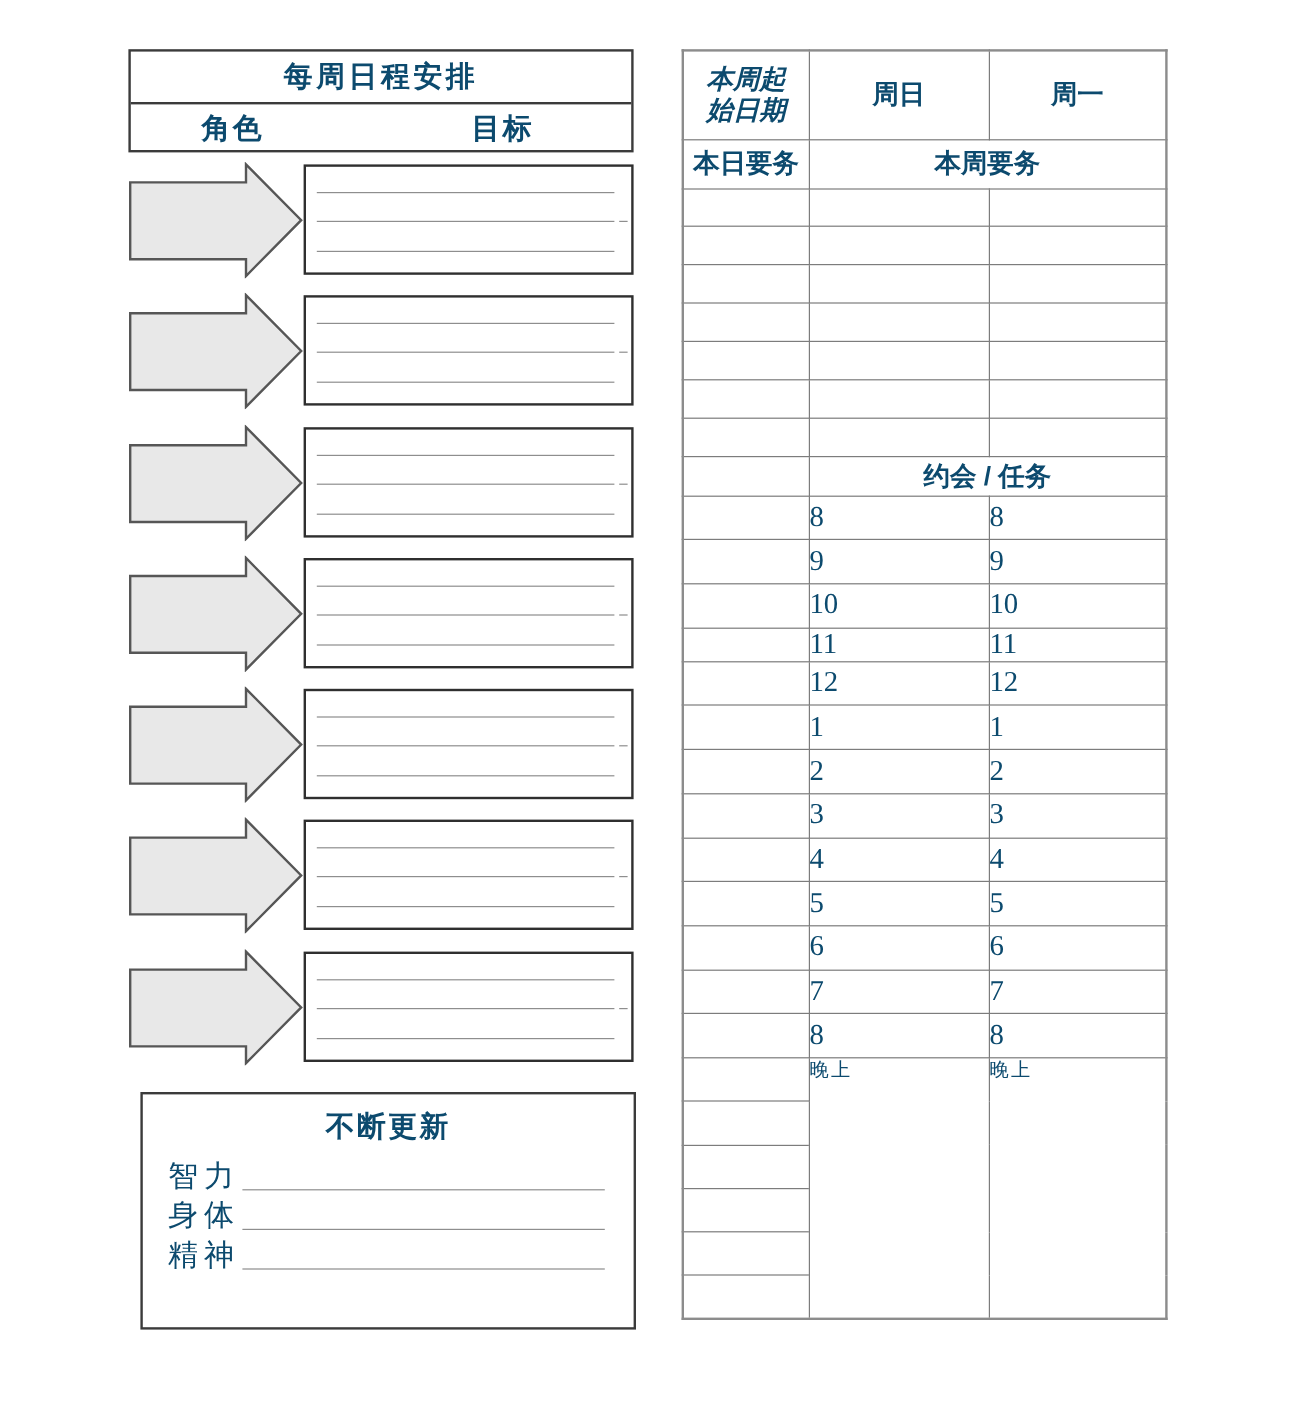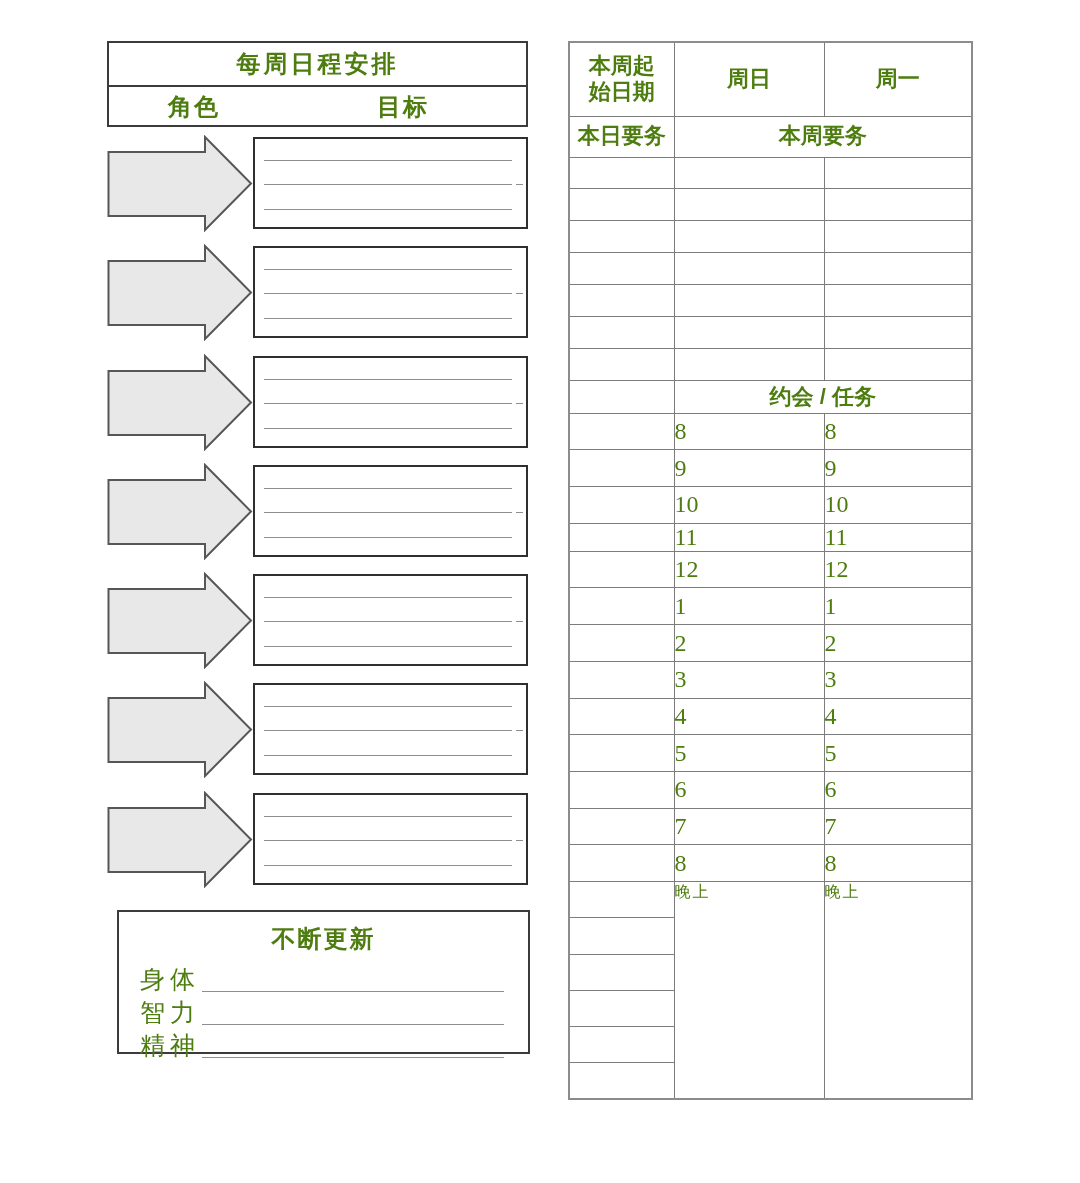"每周日程安排" .page { color: #4d7c0f -> #0c4a6e }
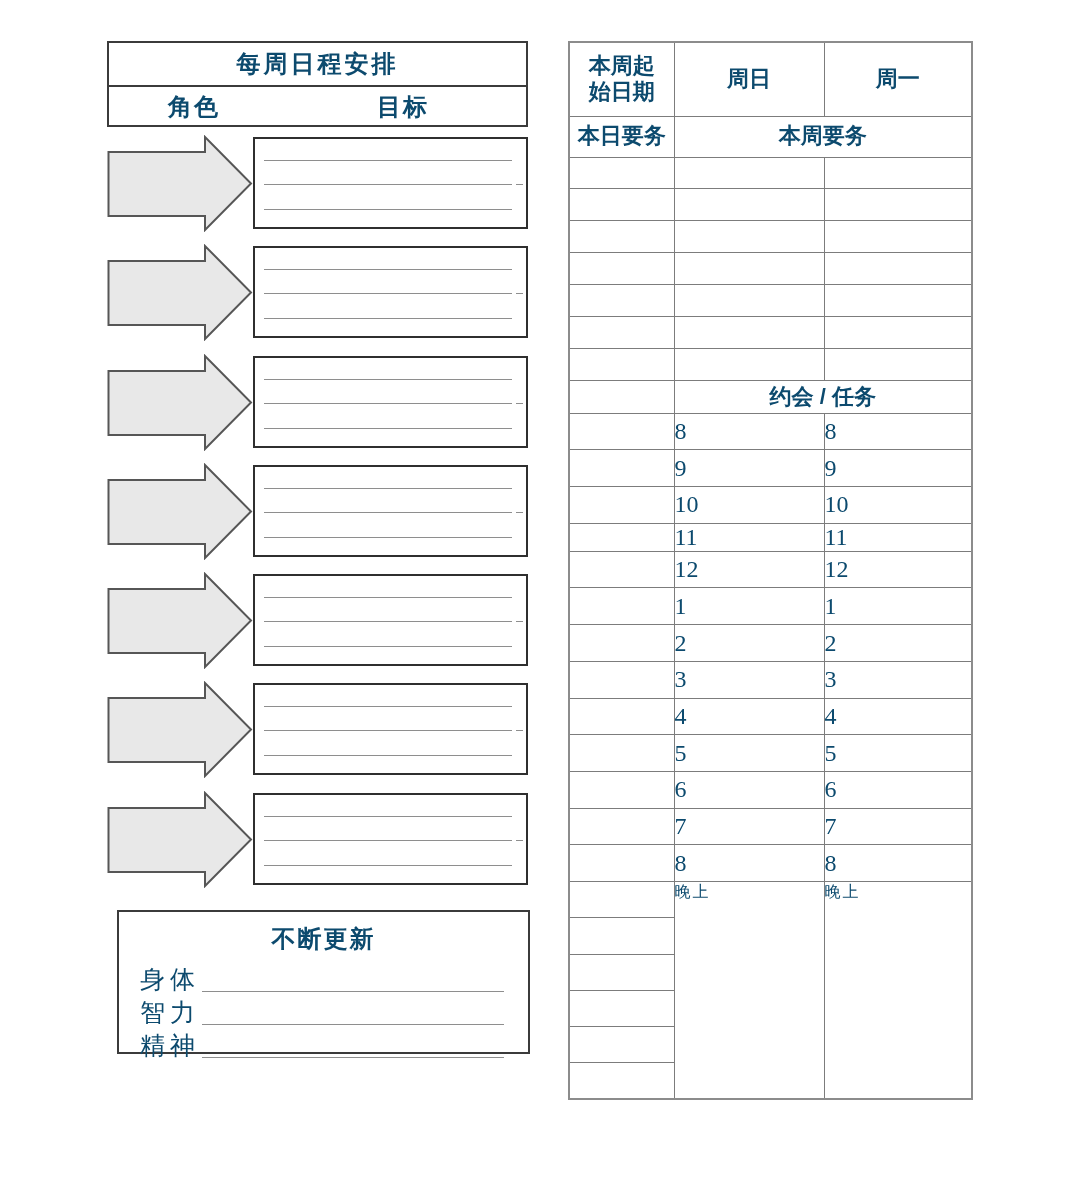"本周起" .hd .line { font-style: none -> italic }
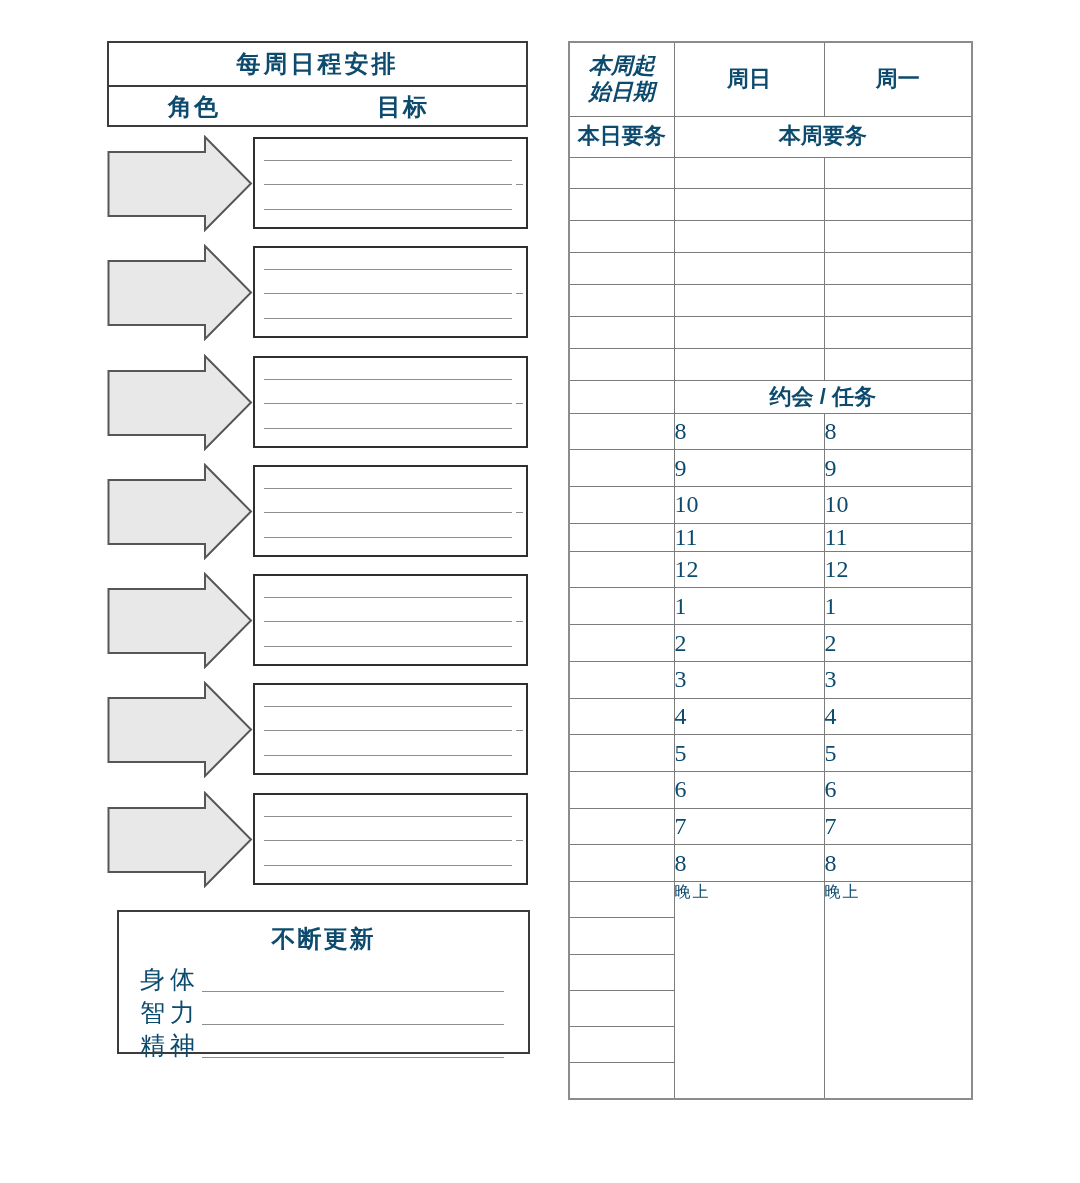"目标" .lp-goal { left: 294px -> 310px }
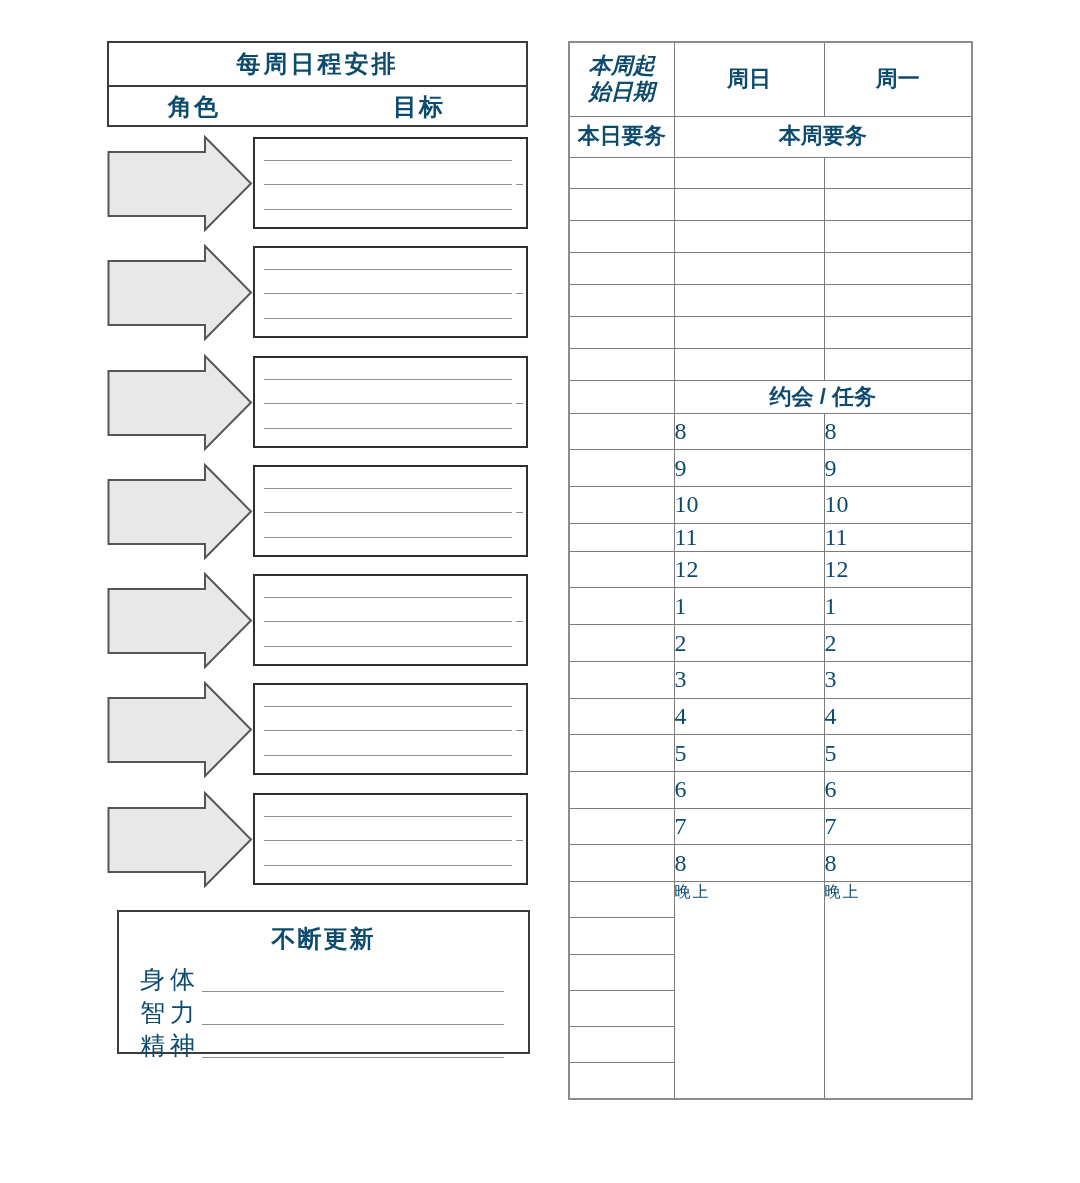"不断更新" .renewal { height: 144px -> 198px }
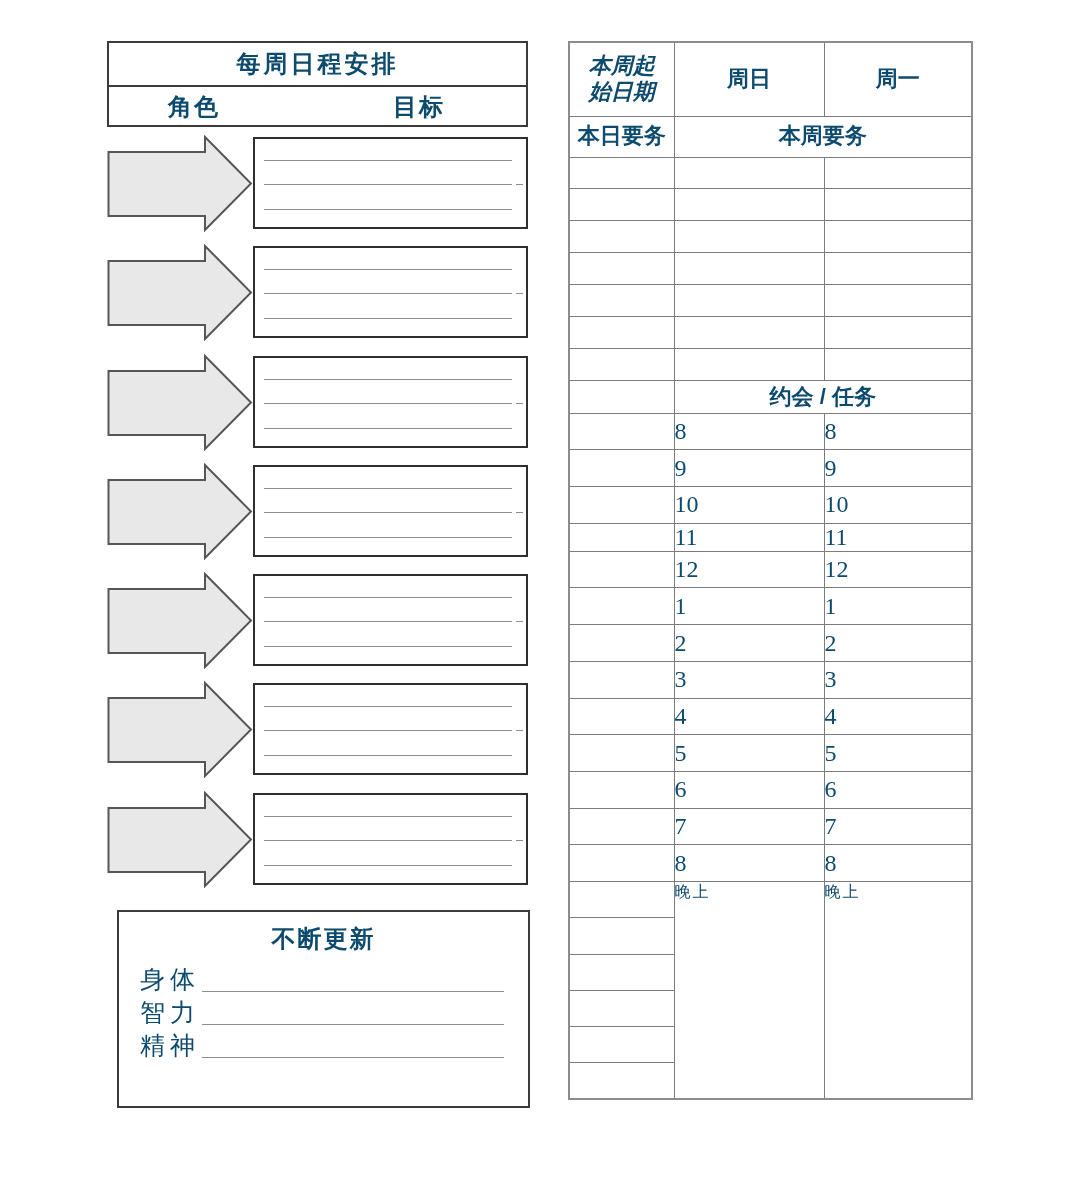"身体" div.renewal-row { order: before "智力" -> after "智力" }
